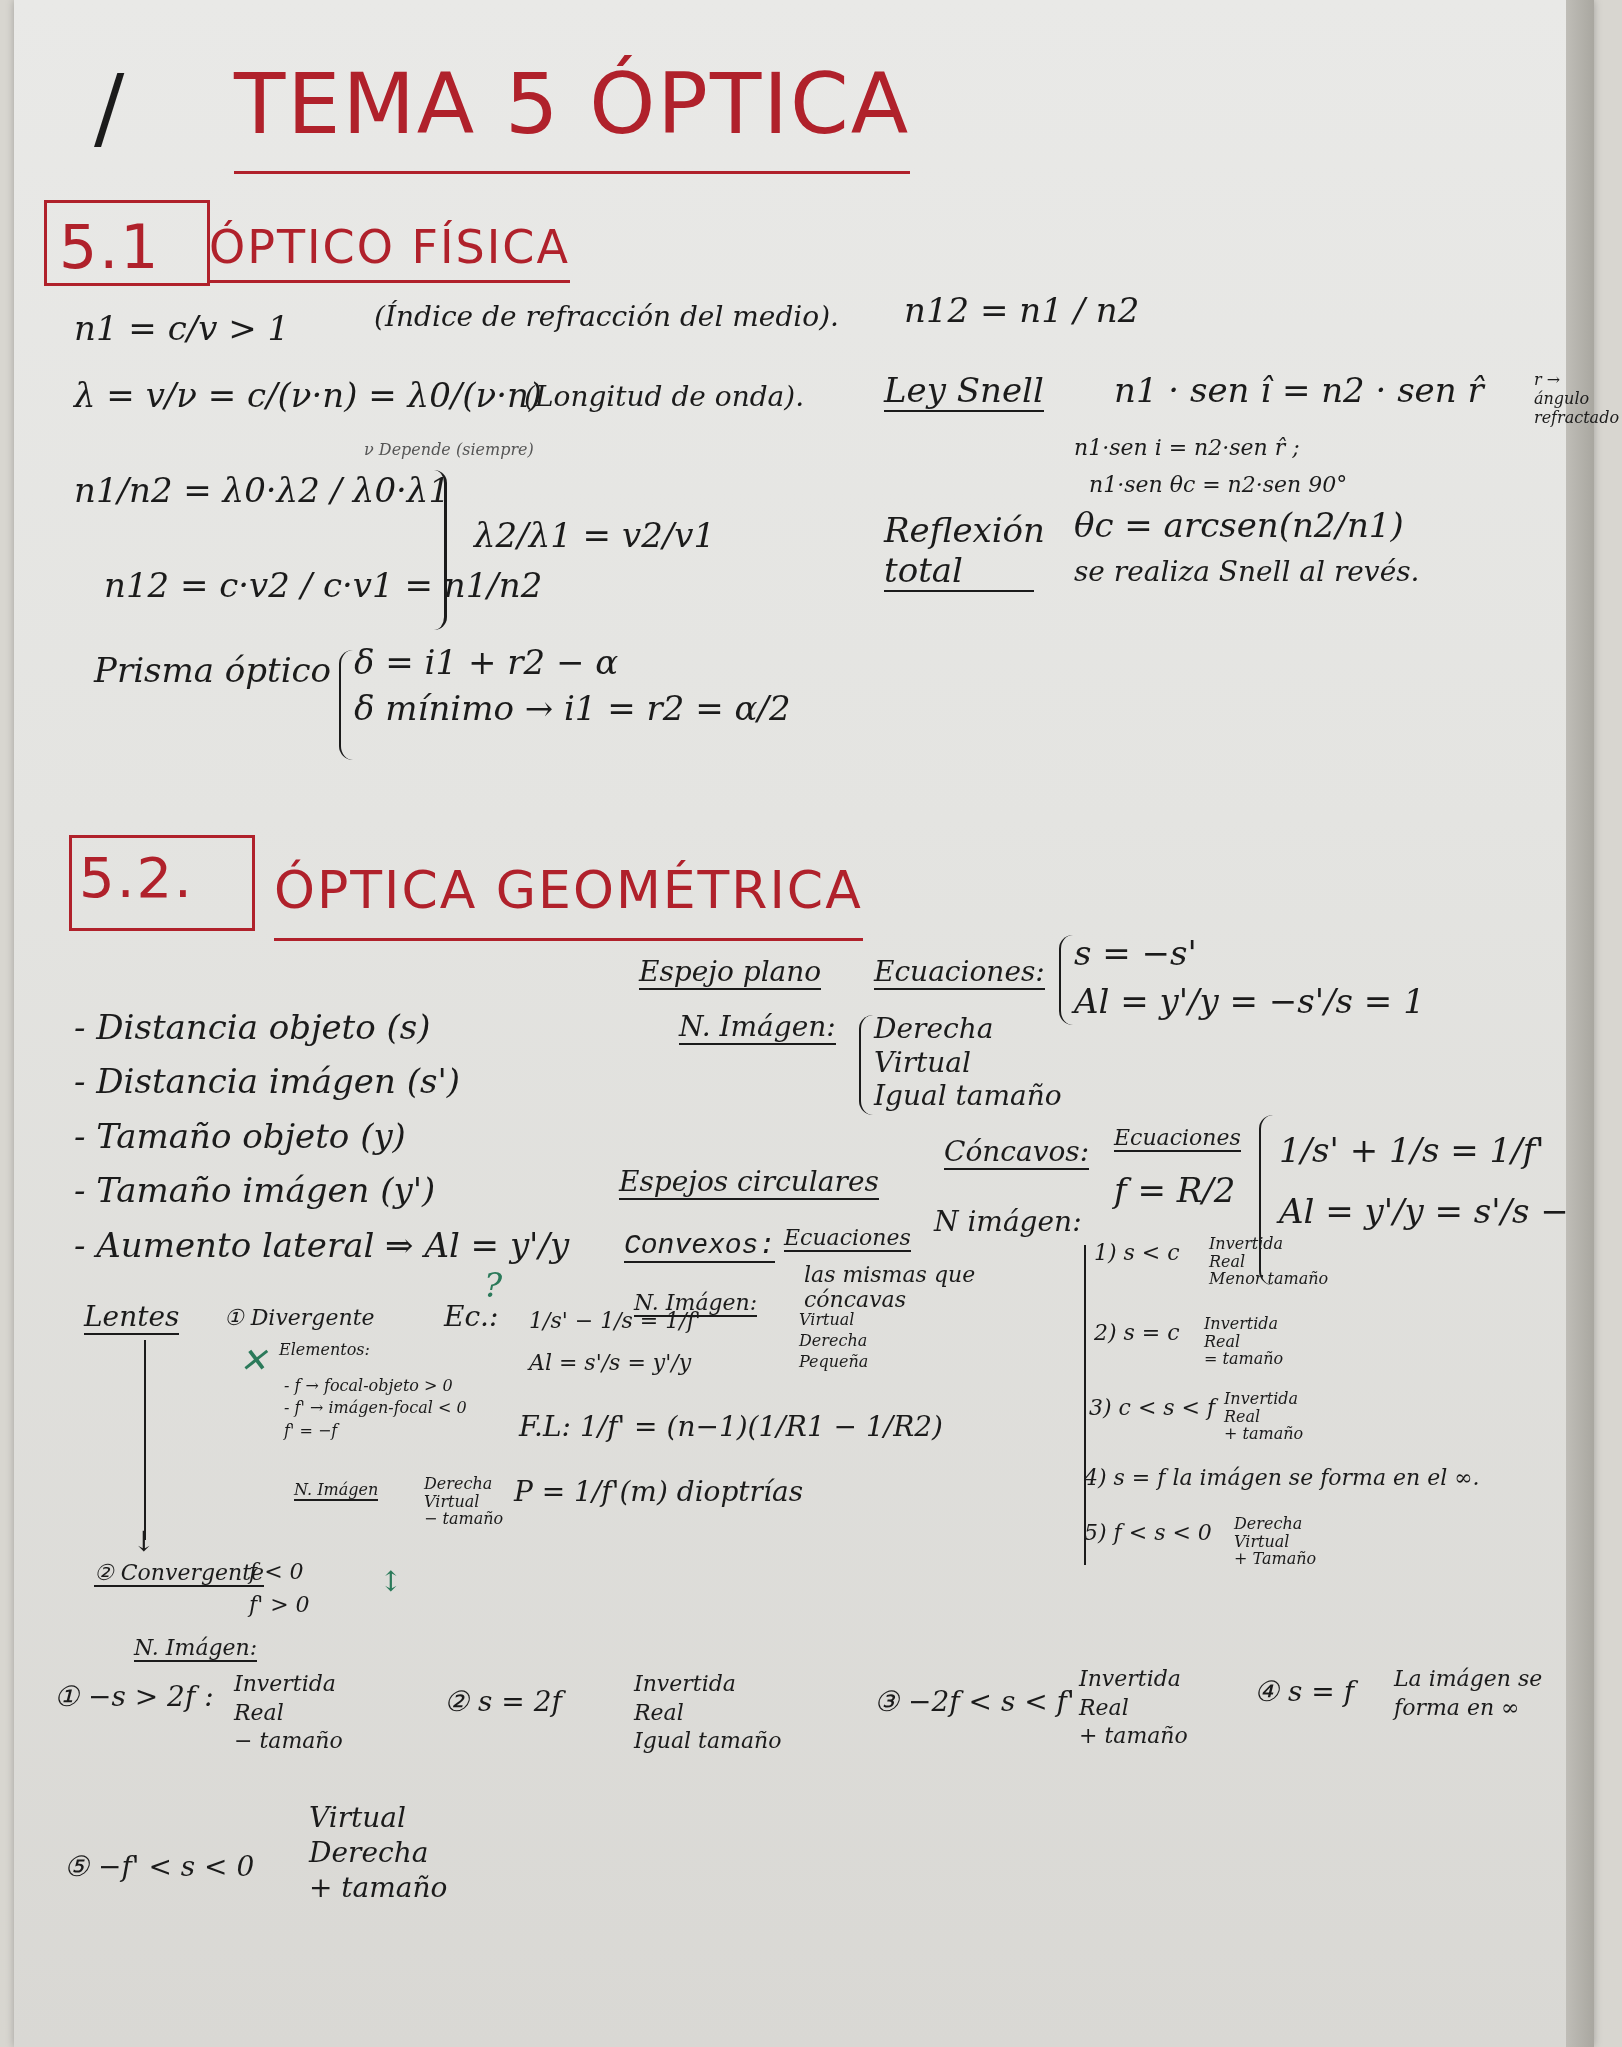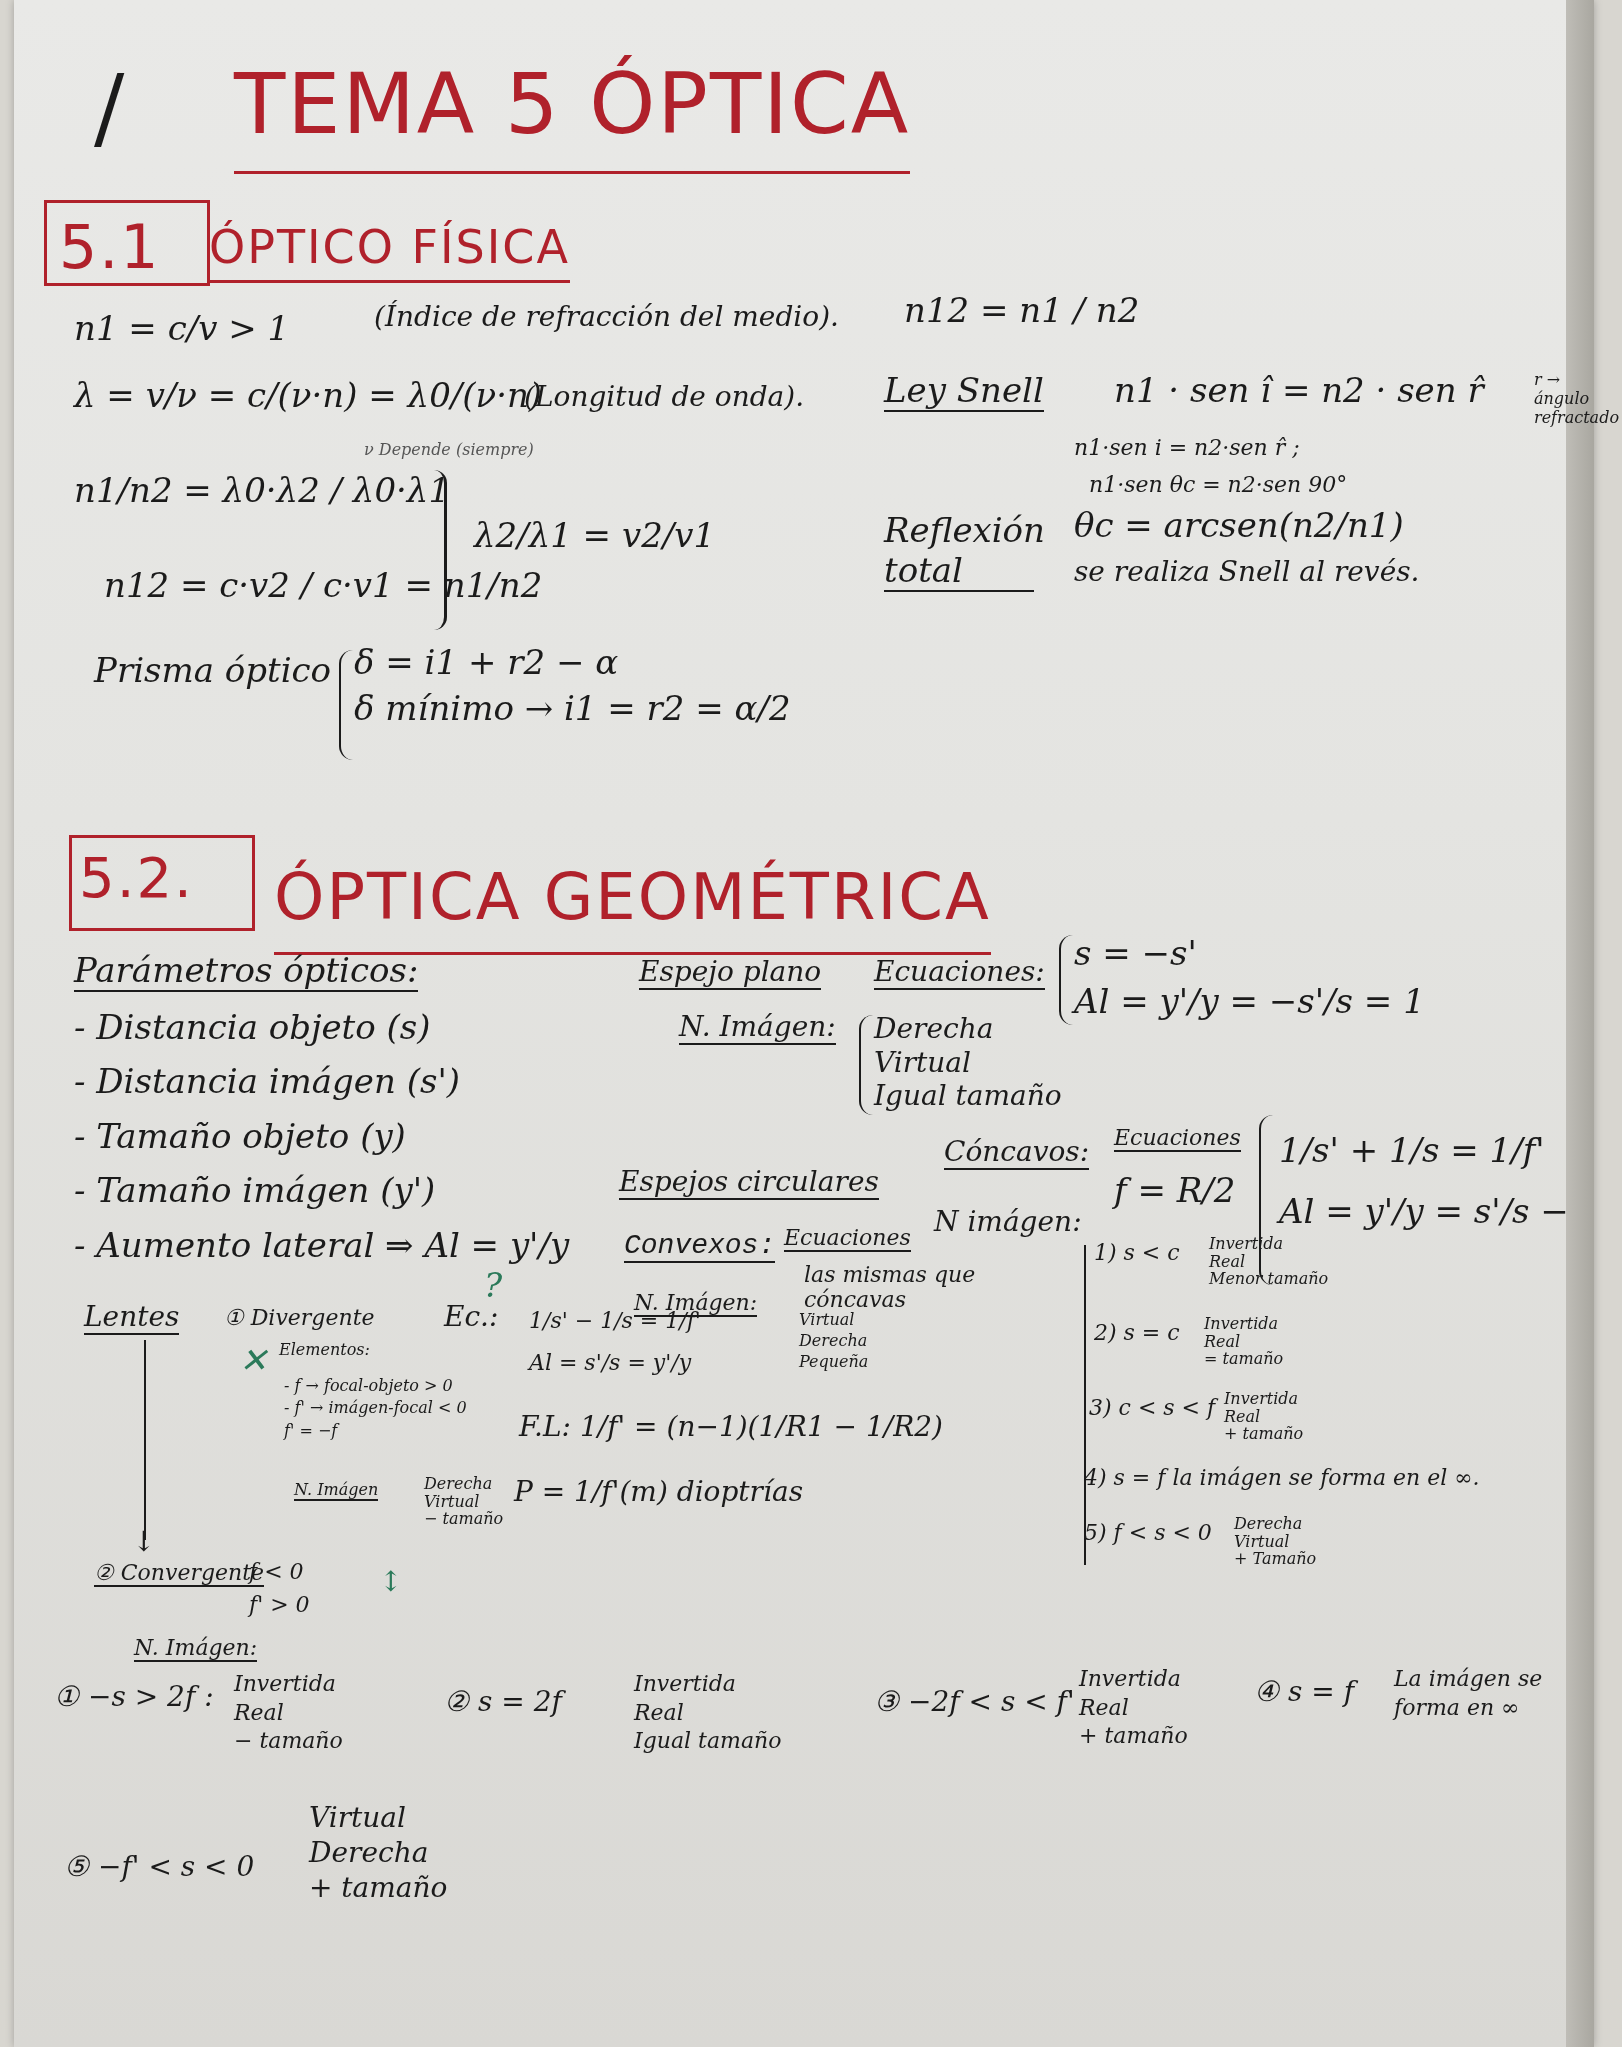"ÓPTICA GEOMÉTRICA" div.t { font-size: 64px -> 52px }
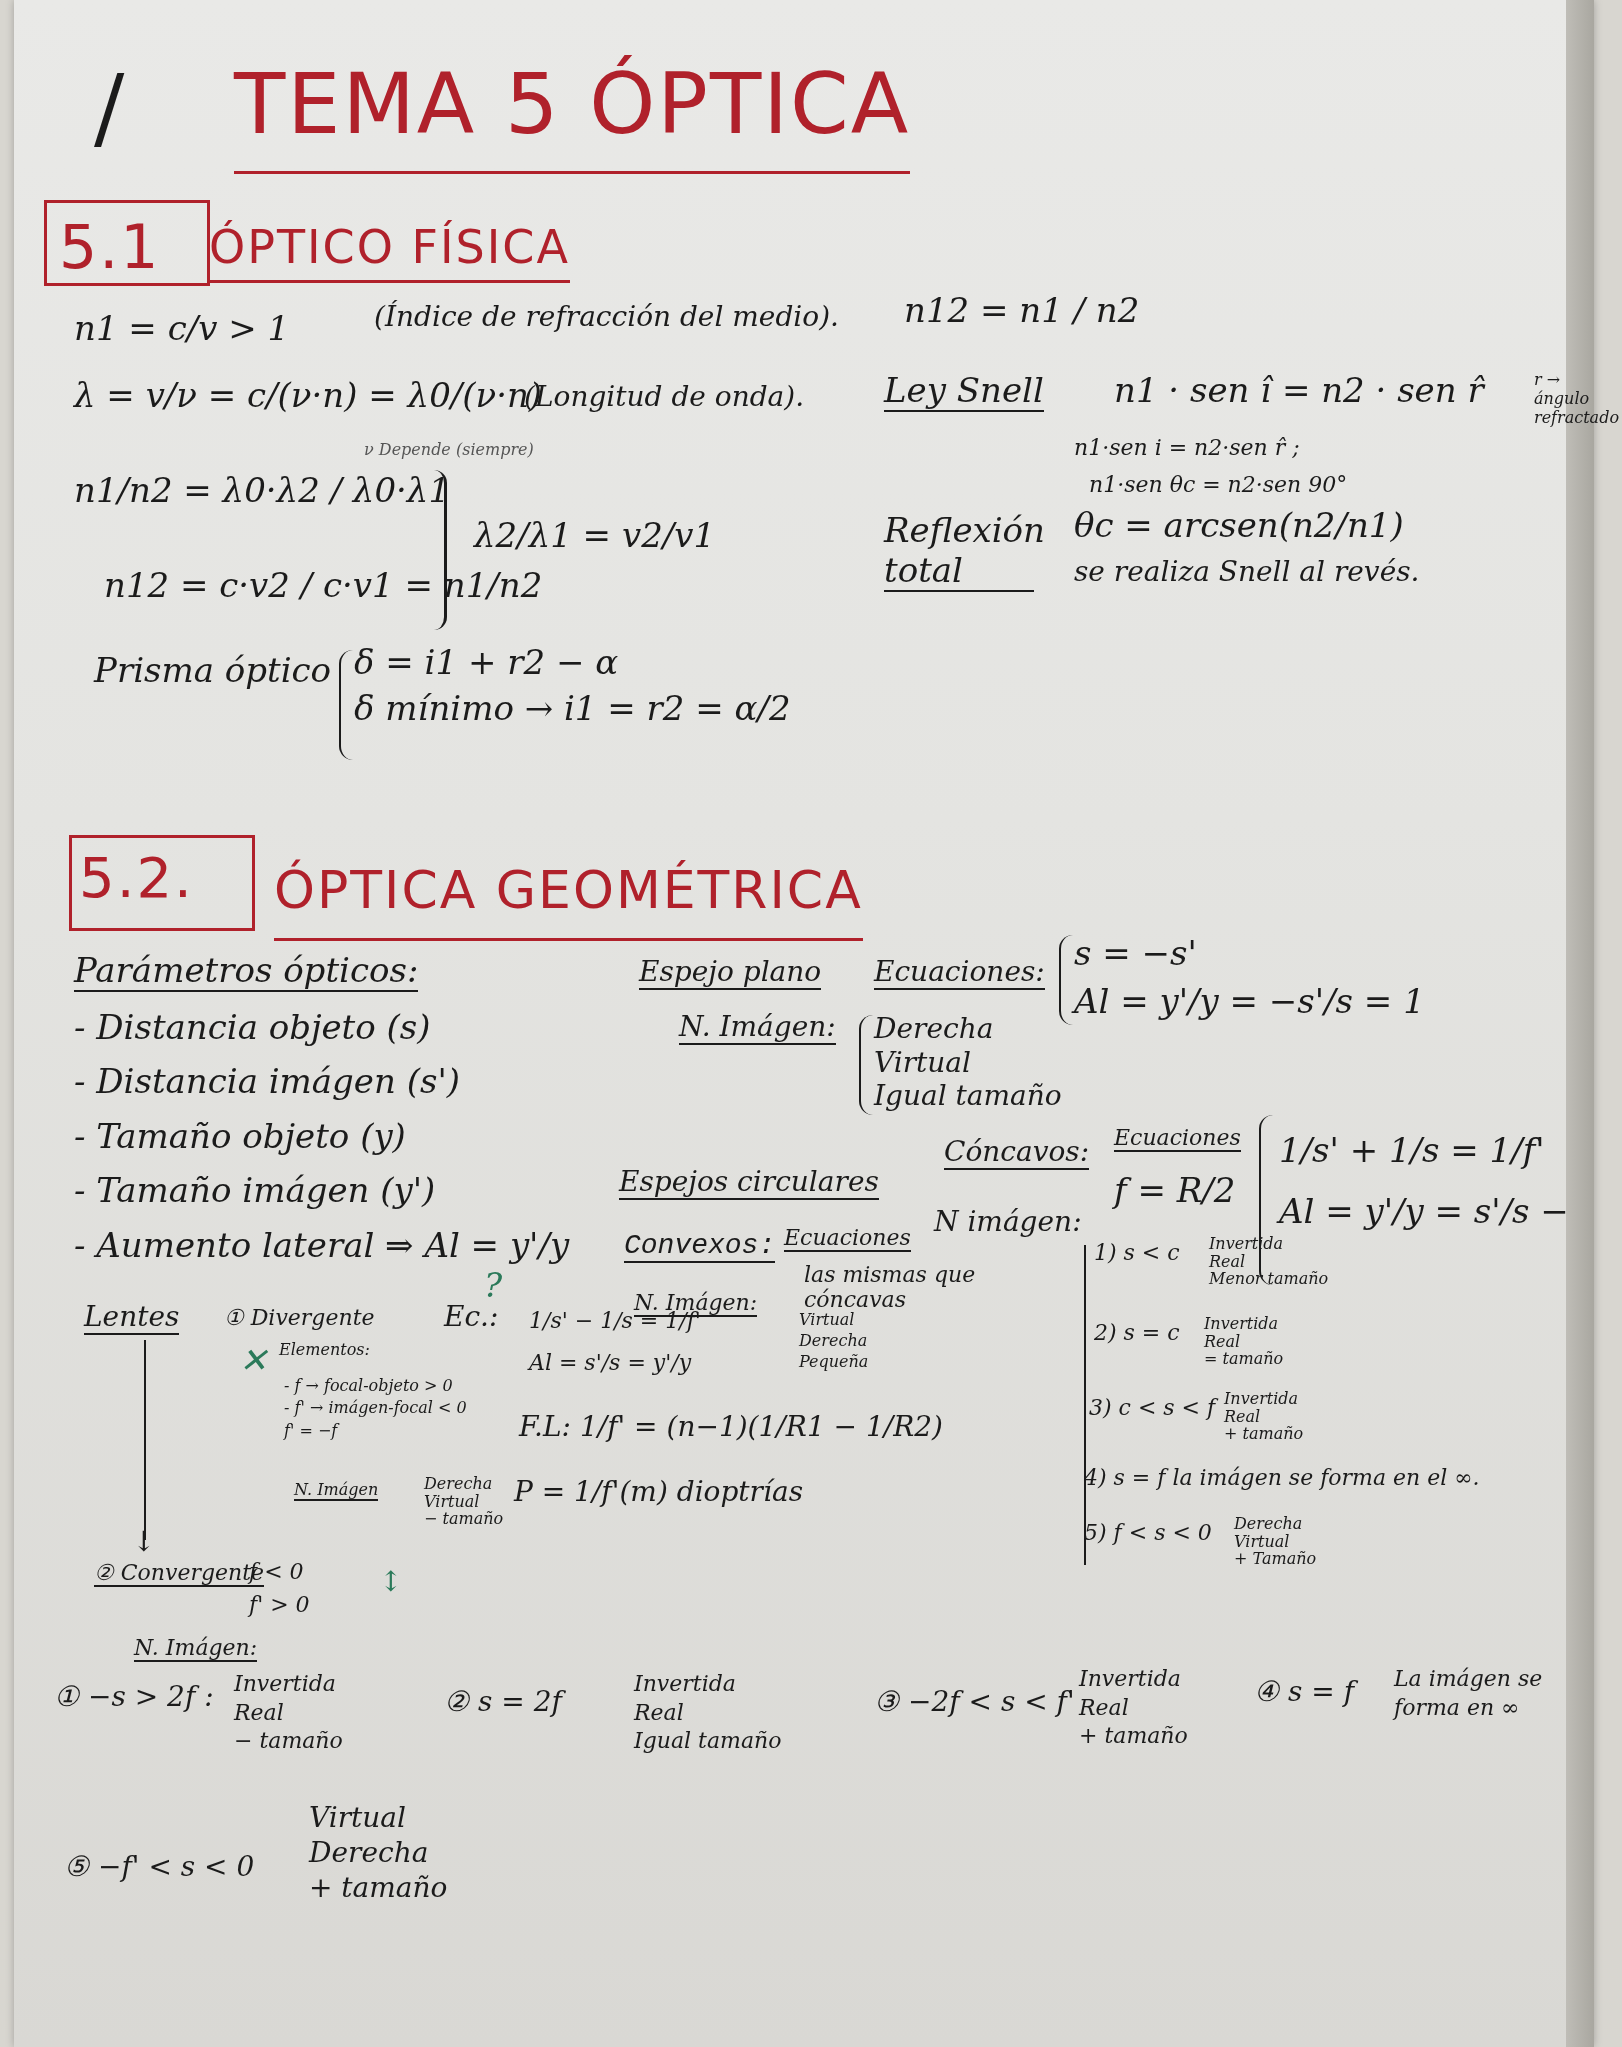"Parámetros ópticos:" div.t { html: <div>Parámetros ópticos:</div> -> none }
